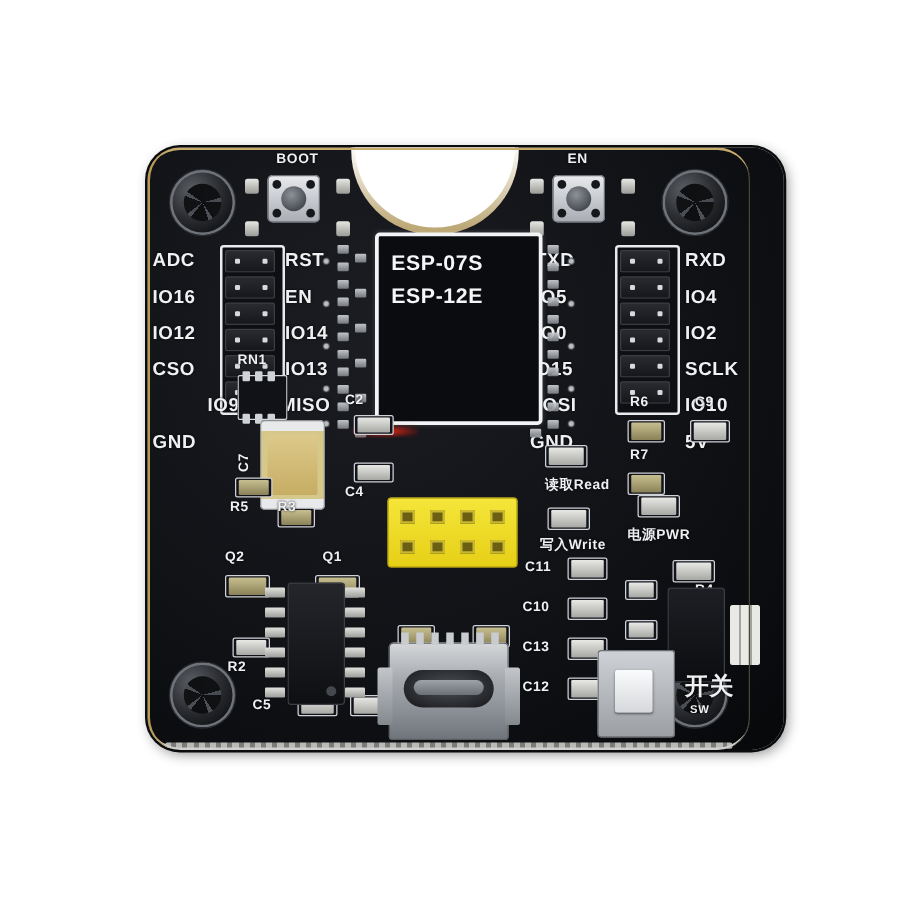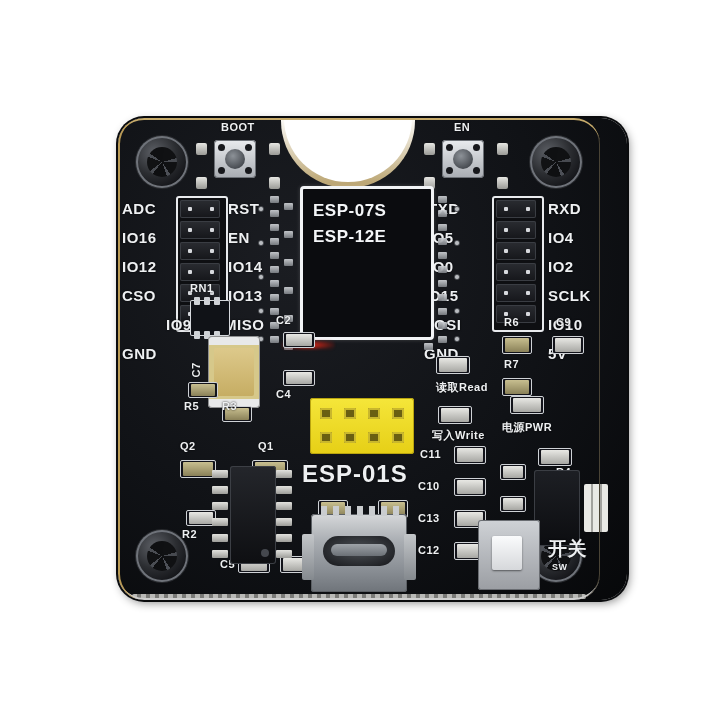"ESP-01S" div.silk { html: <div>ESP-01S</div> -> none }
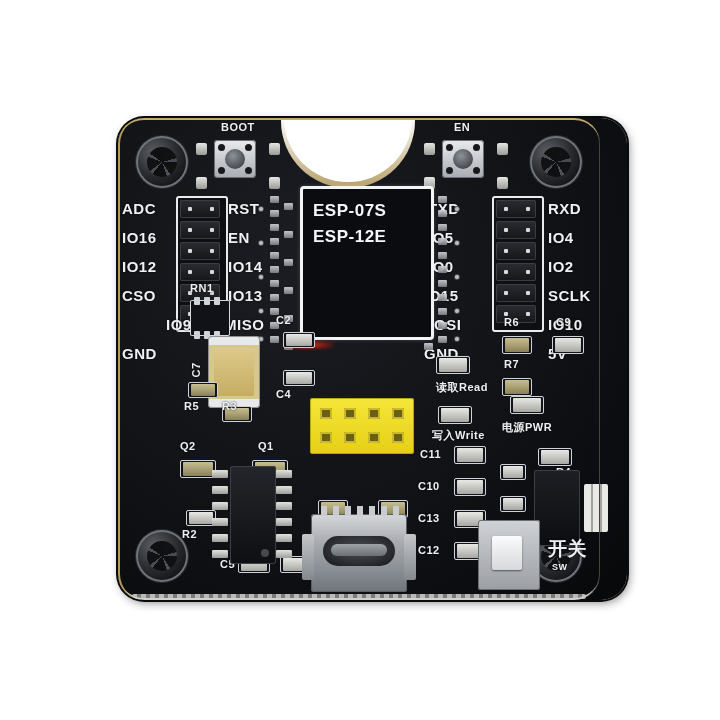"C5" div.silk { left: 102px -> 84px }
